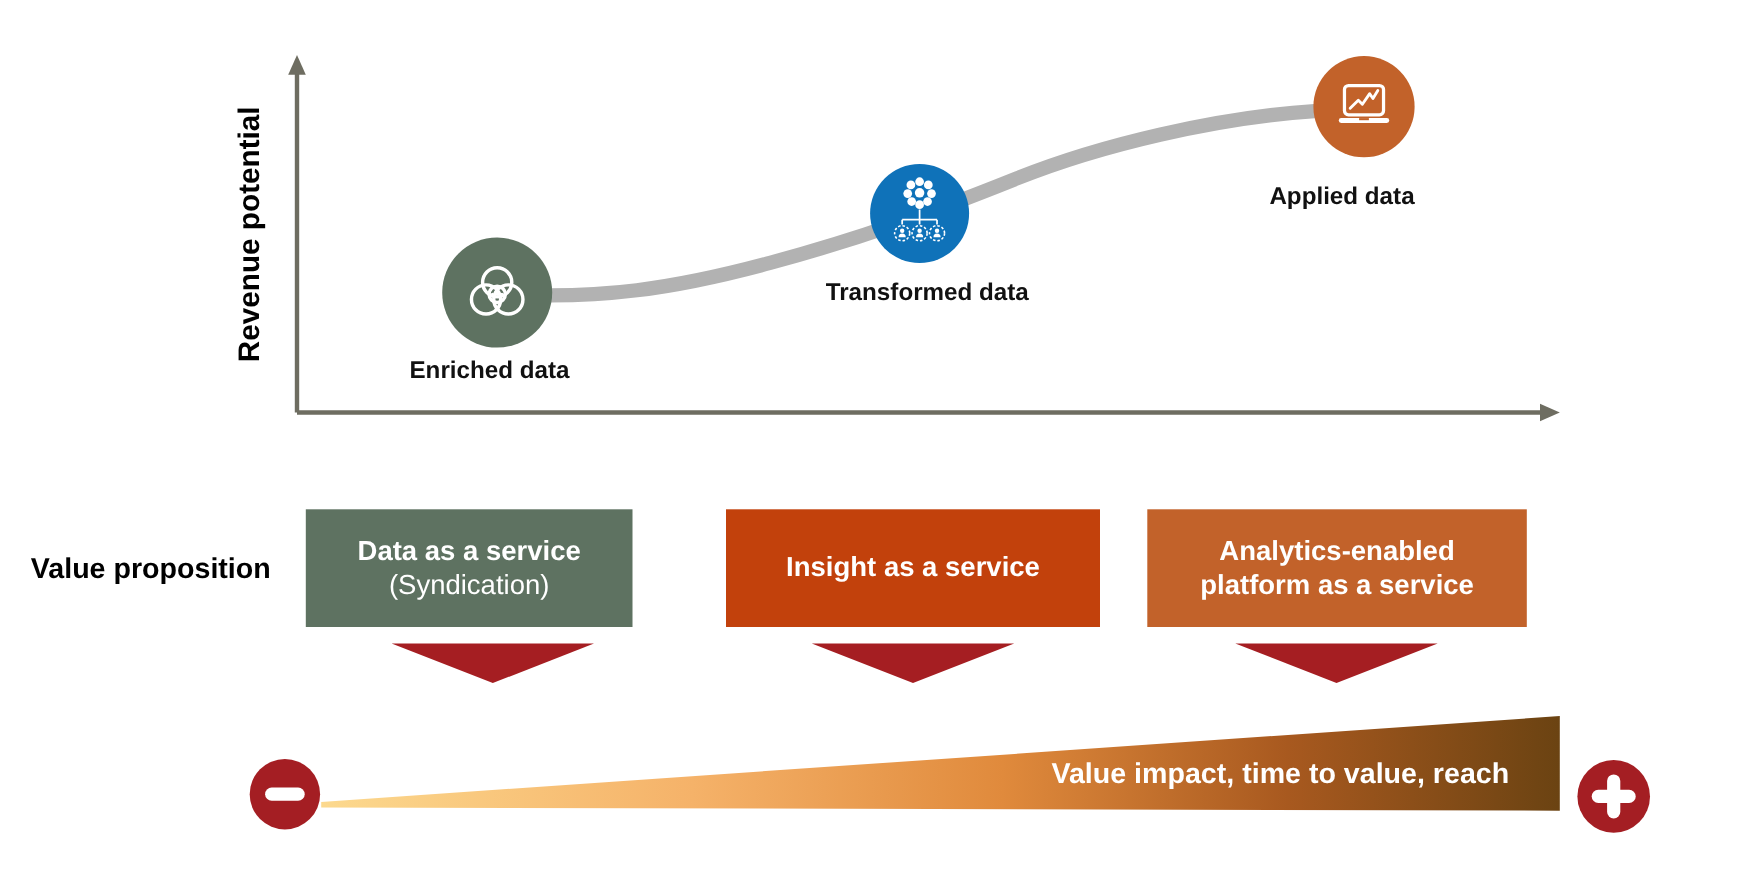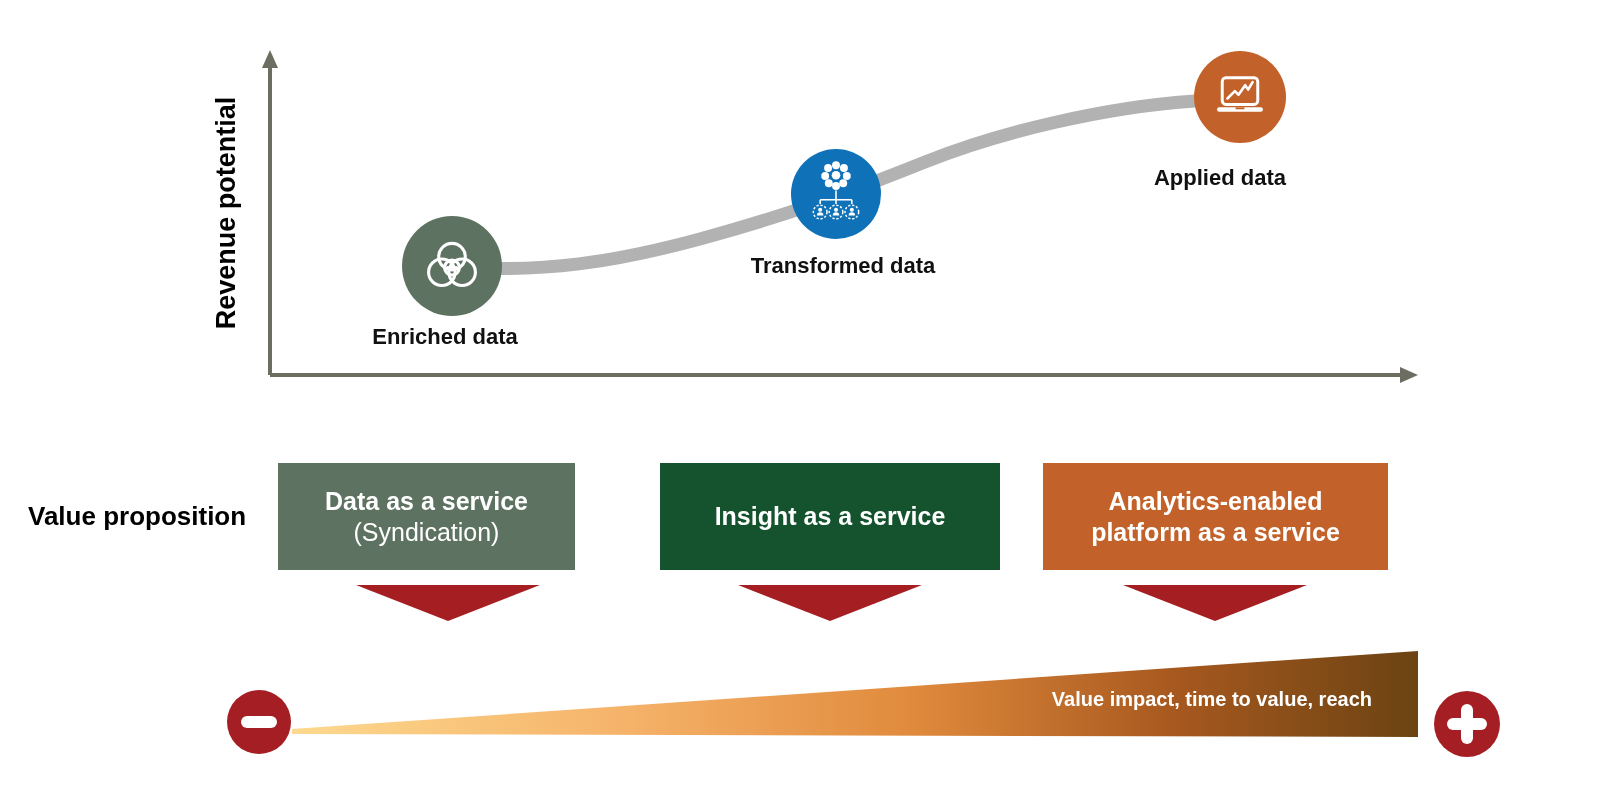"Insight as a service" .box-blue { background: #14532d -> #c2410c }
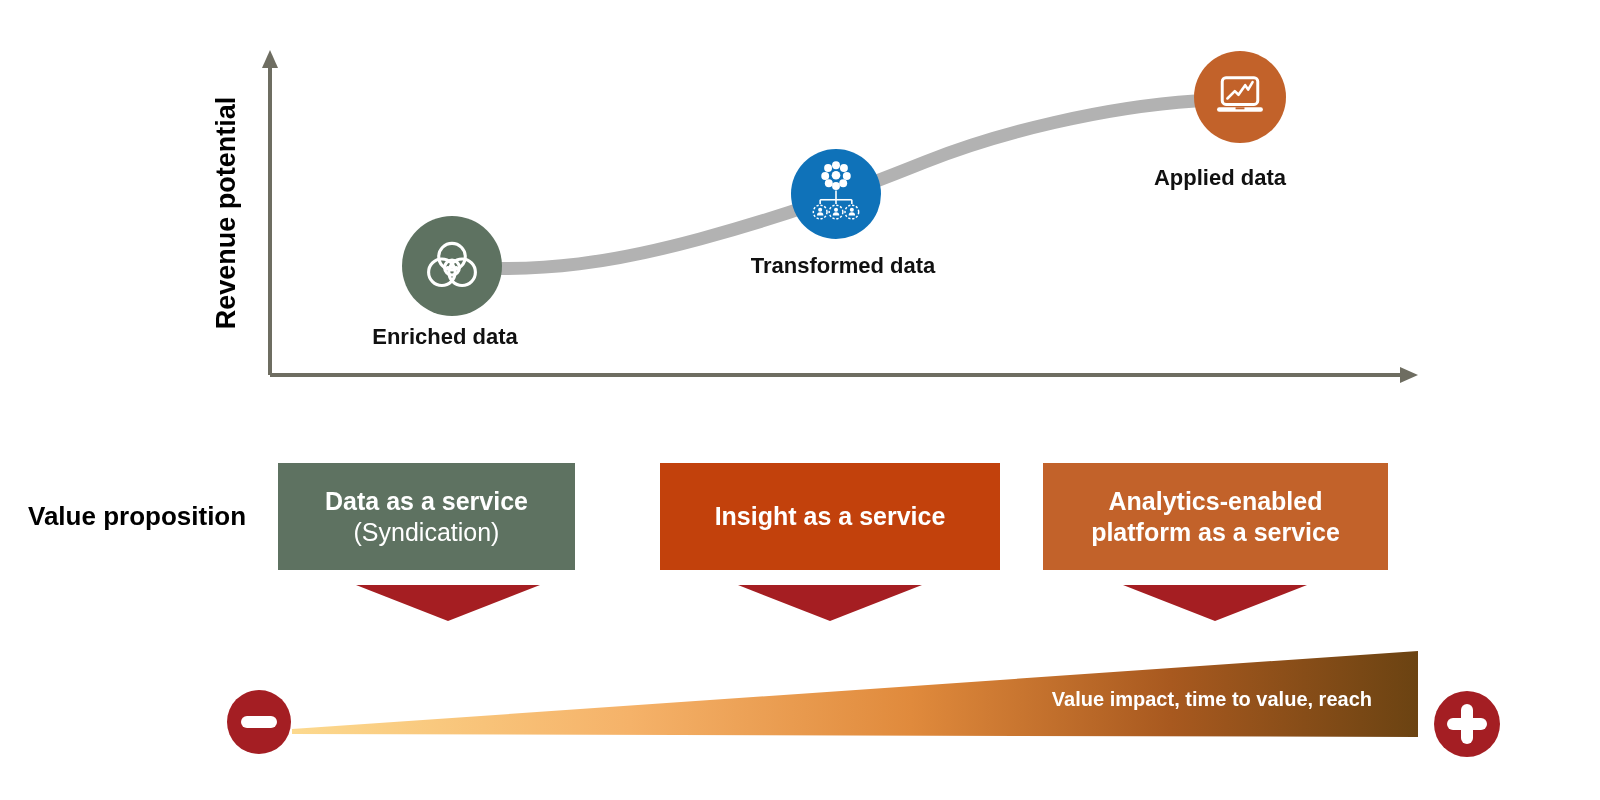"Value impact, time to value," .wedge-label { font-size: 20px -> 26px }
